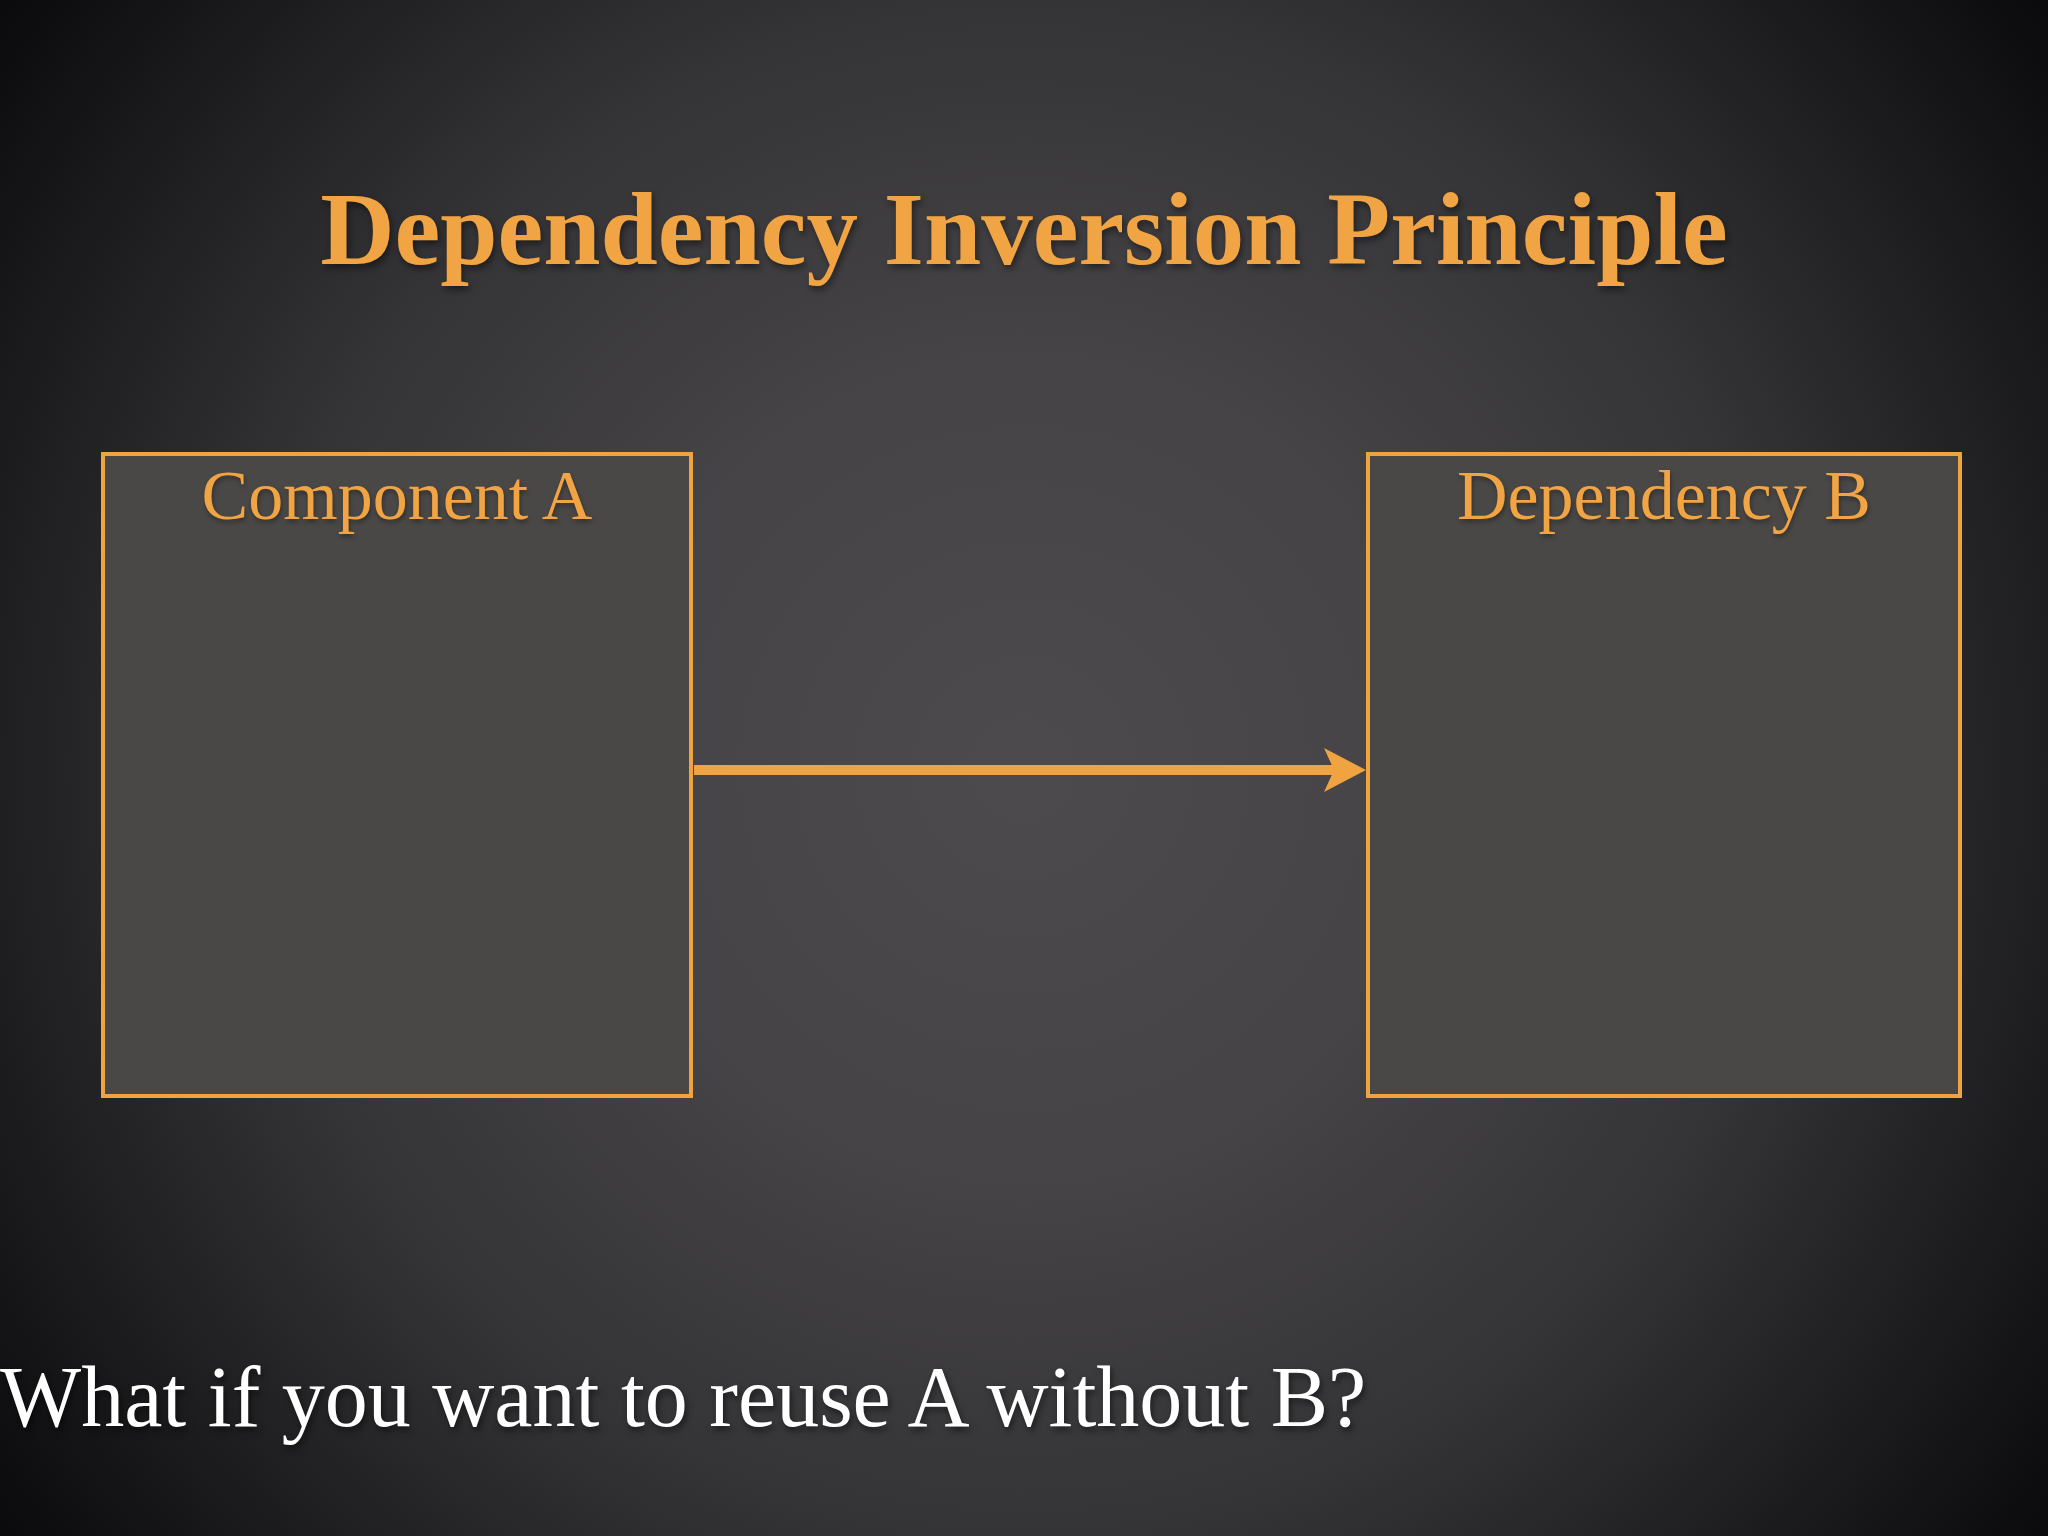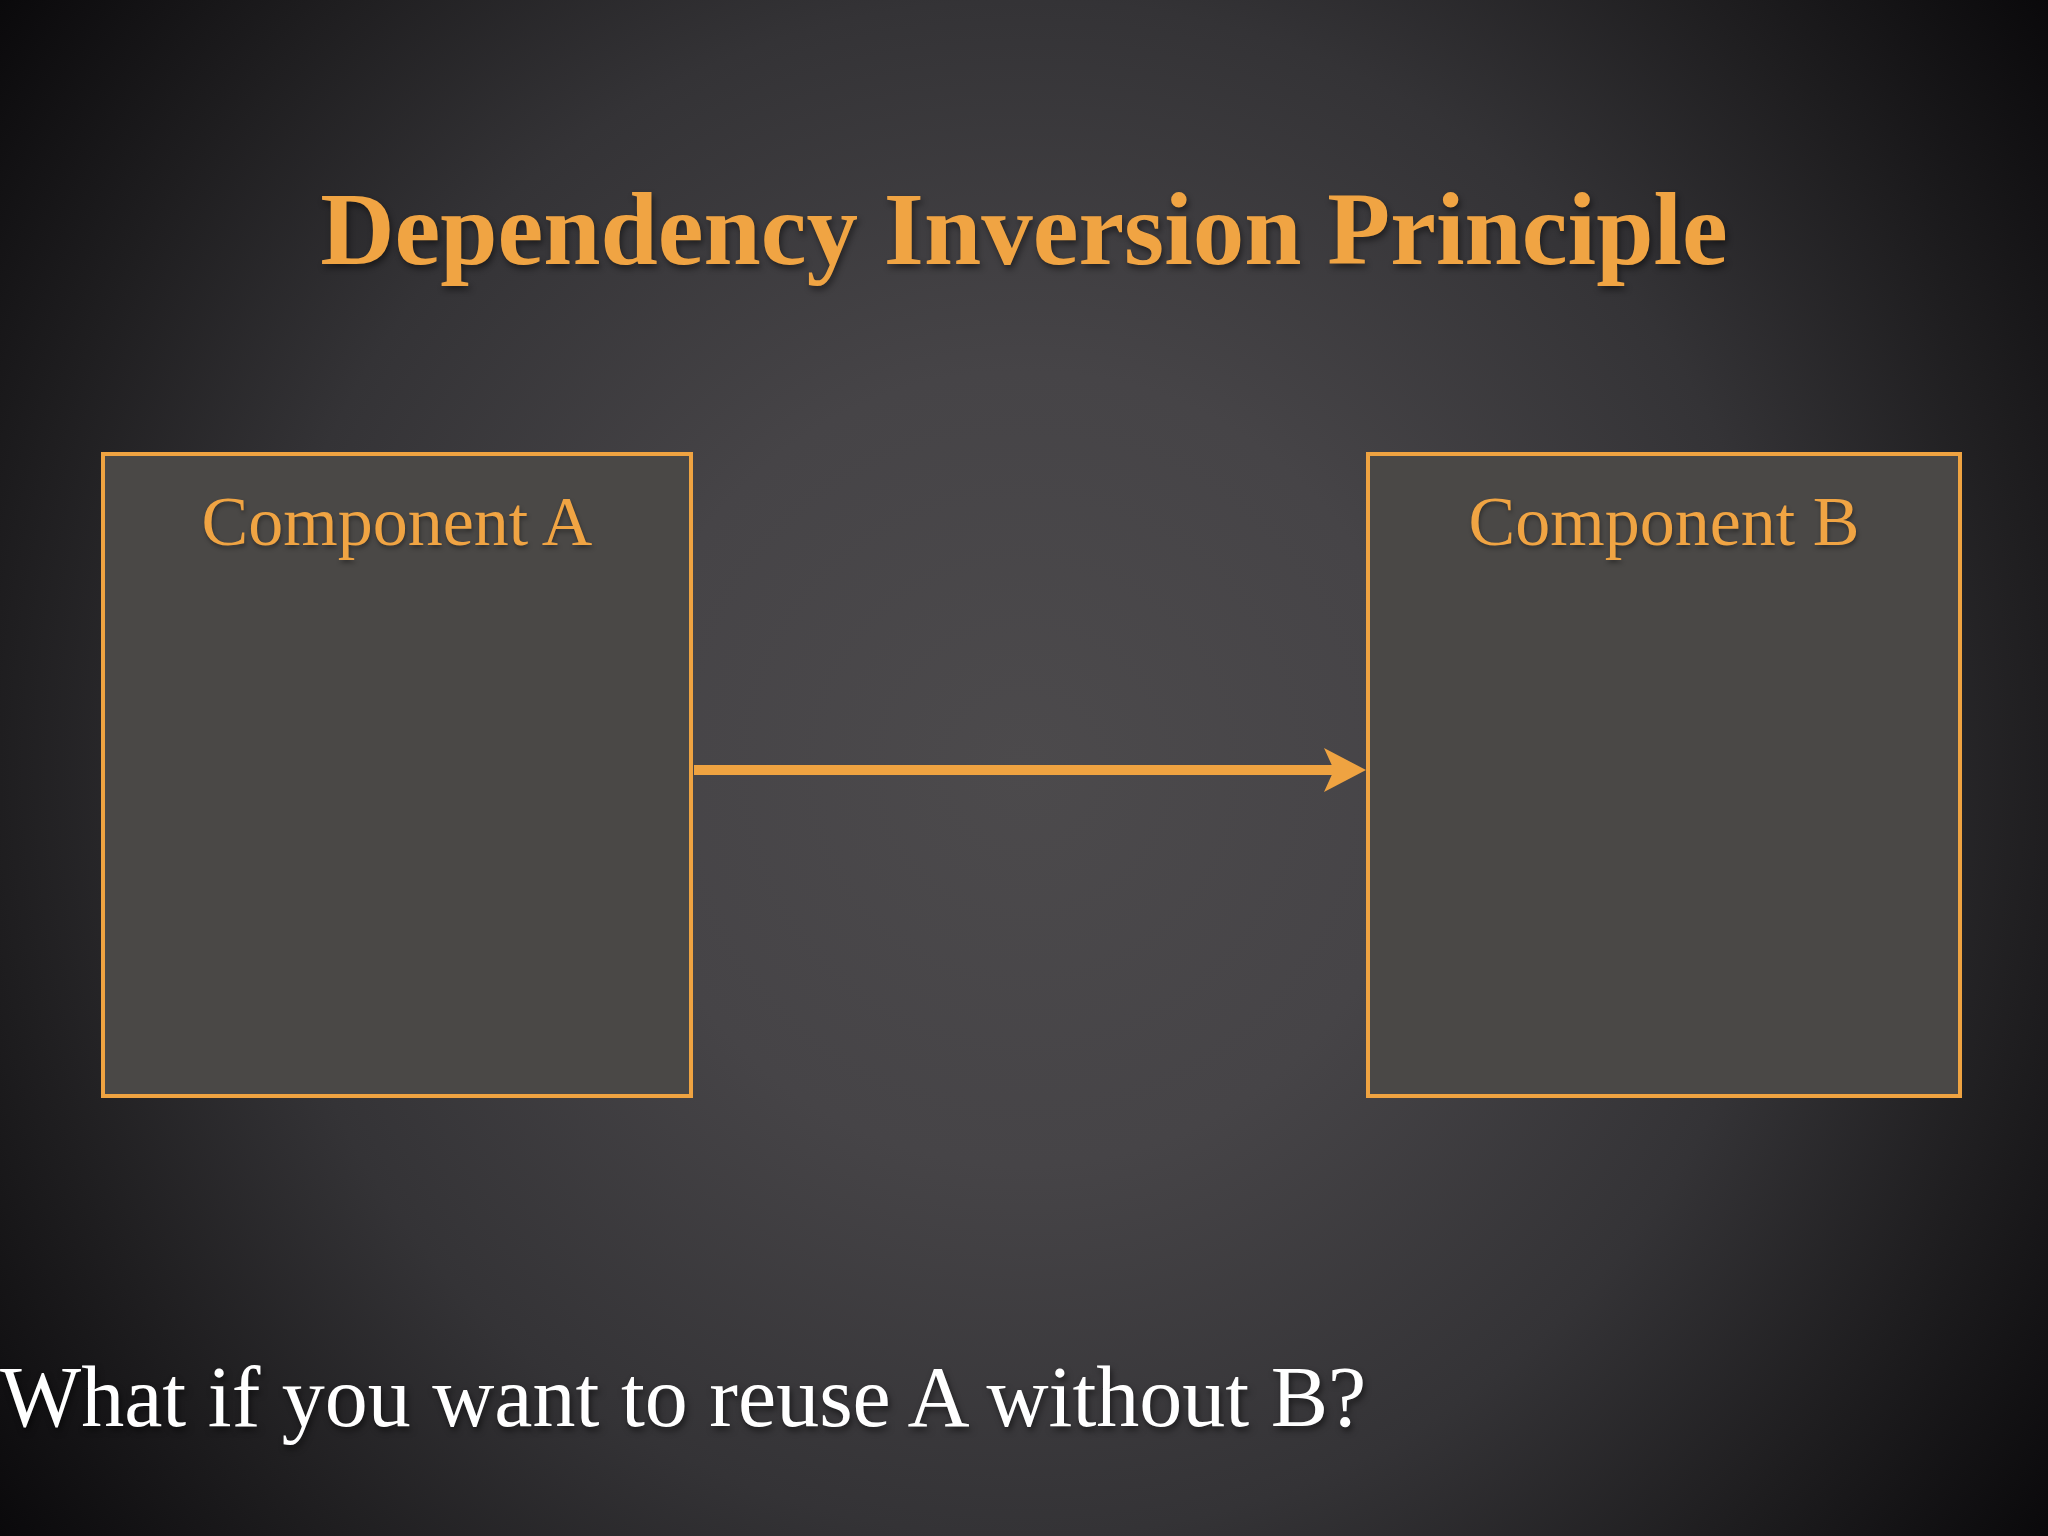"Component A" .component-label { padding-top: 26px -> none }
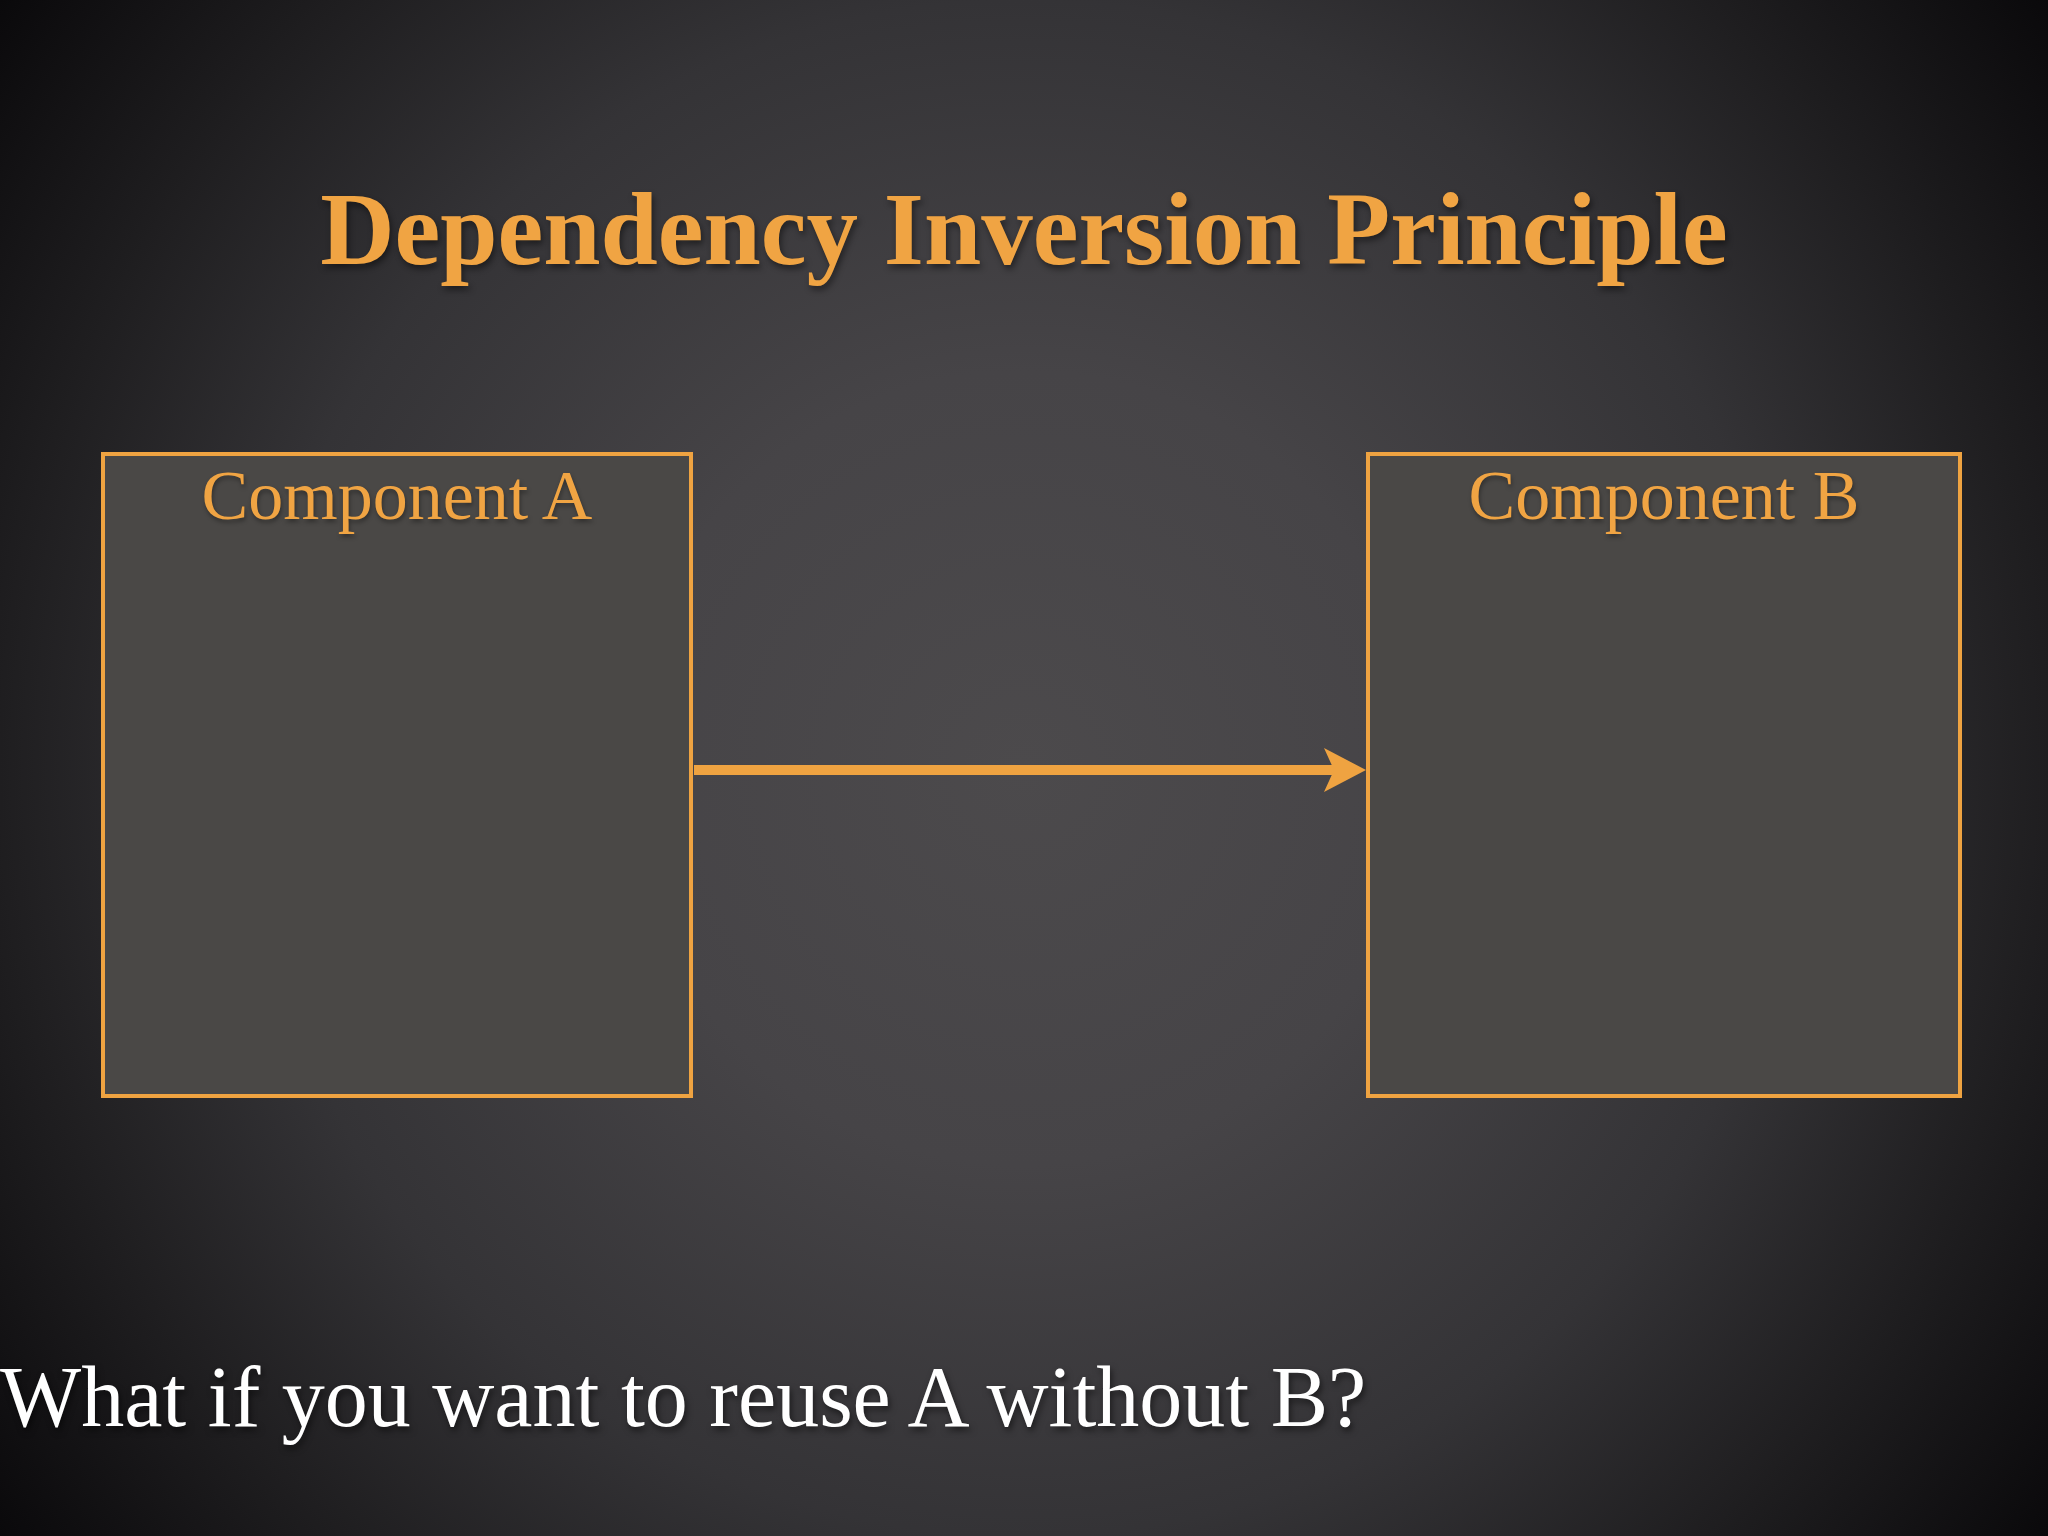"Component B" span.component-label { text: Component -> Dependency }
